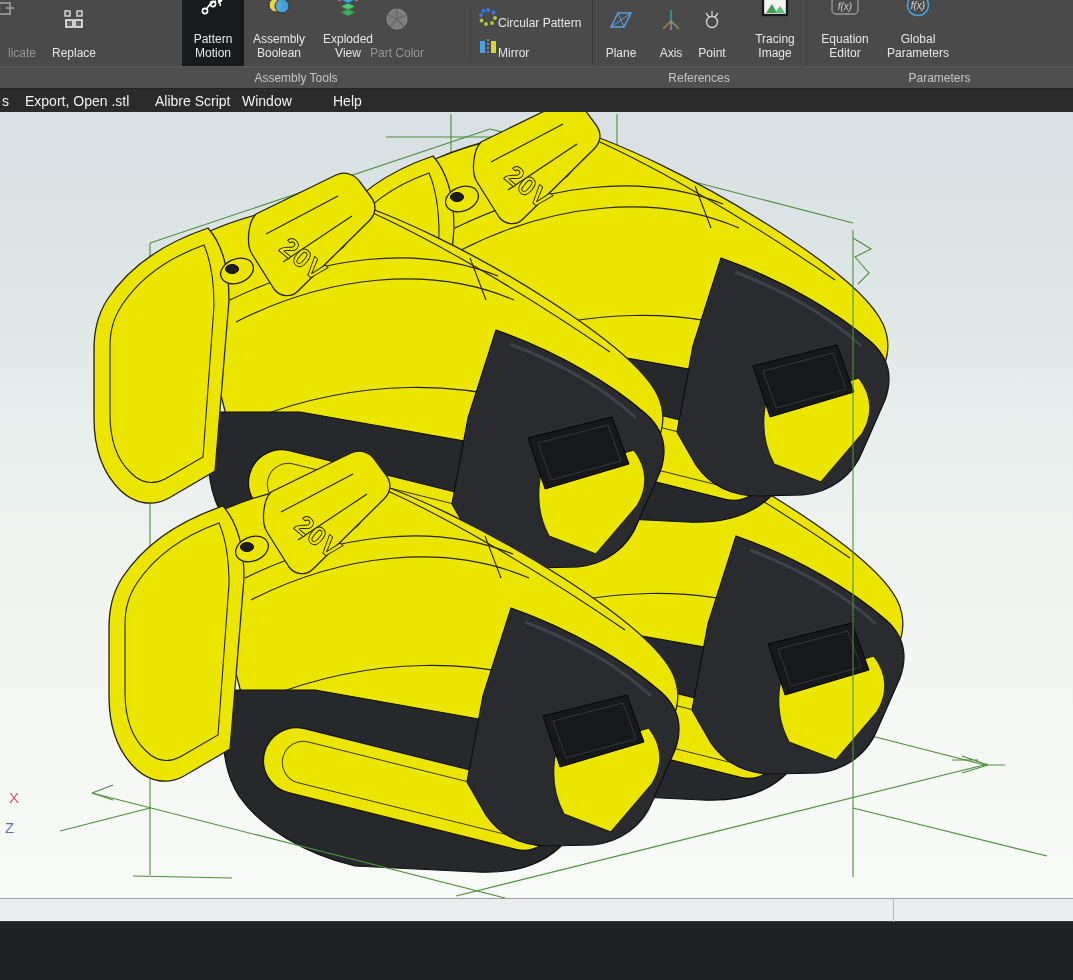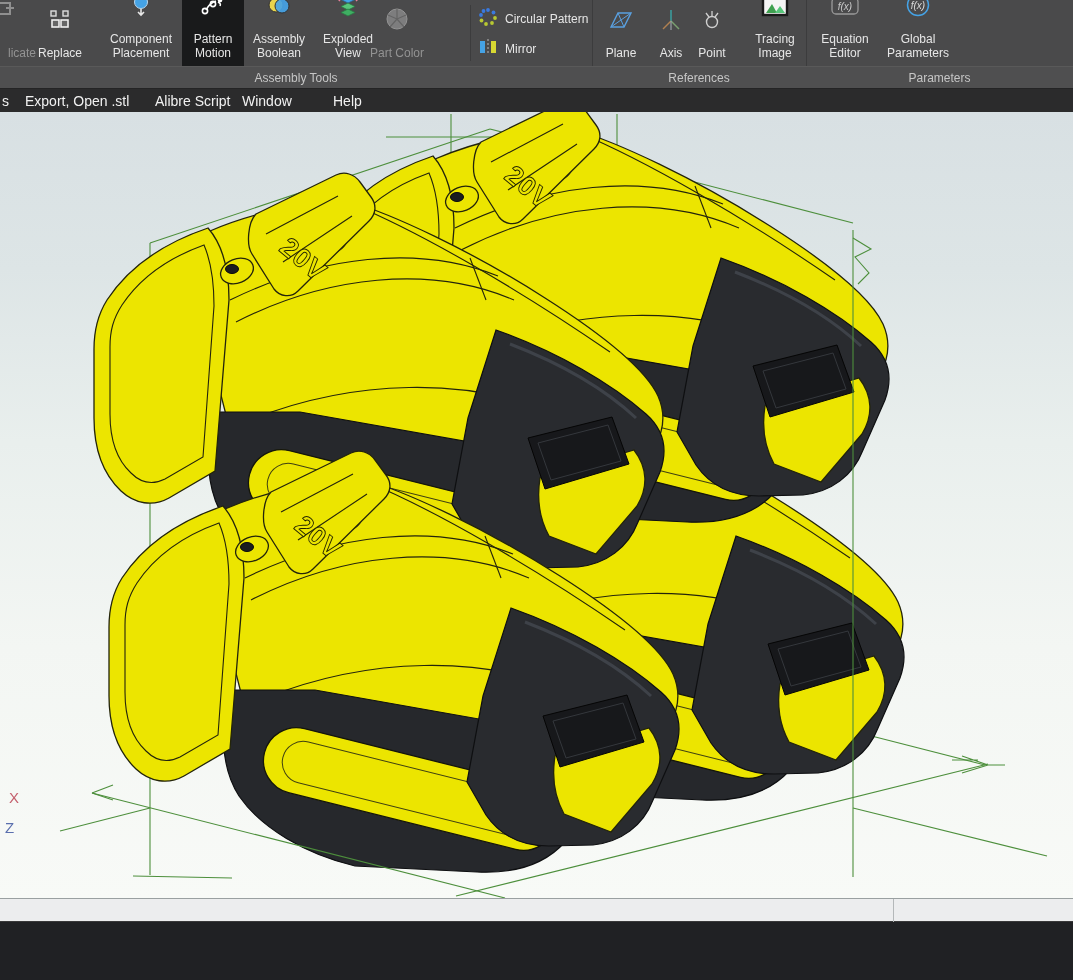"Circular Pattern" .hrow { align-items: center -> flex-end; gap: 7px -> none }
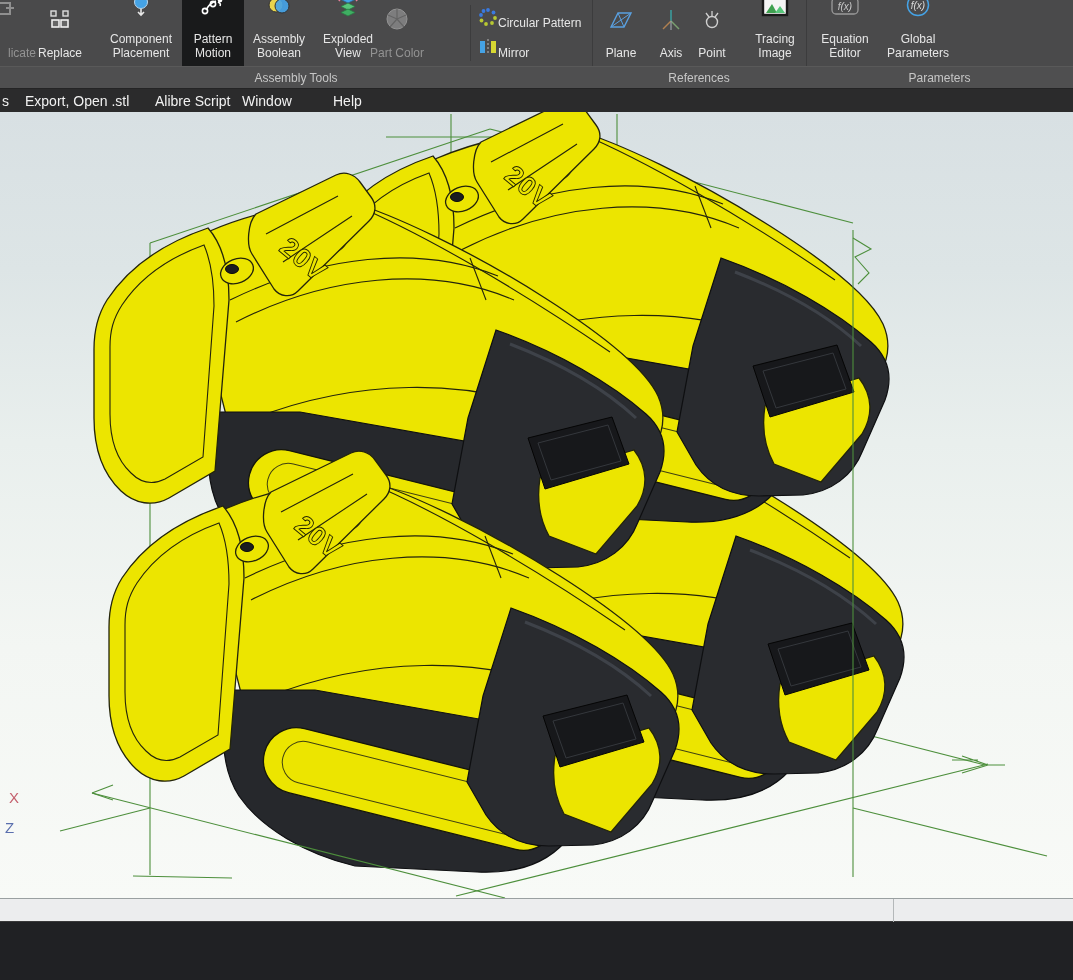"Component Placement" div.rb { html: <div> <span> <svg> <circle></circle> <path></path> </svg> </span> <span>Component Placement</span> </div> -> none }
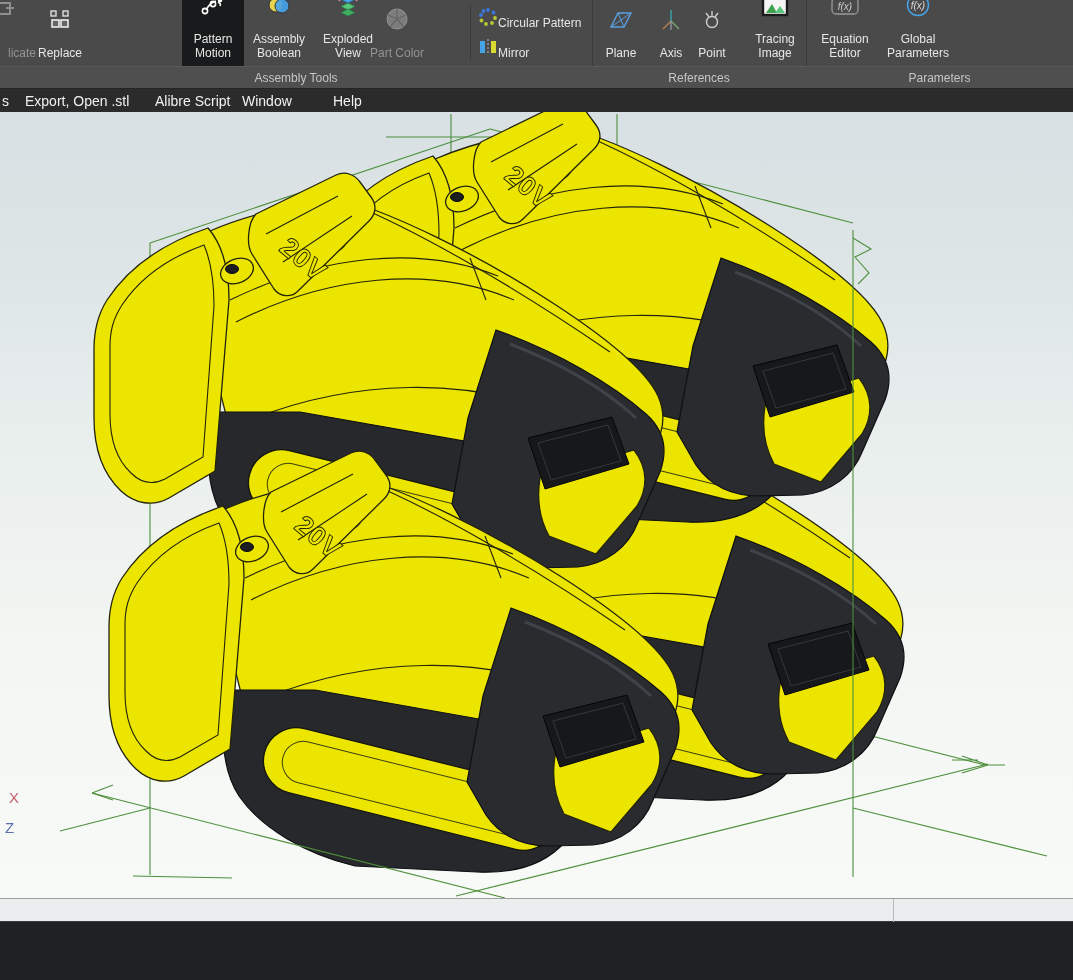"Replace" div.rb { left: 24px -> 38px }
